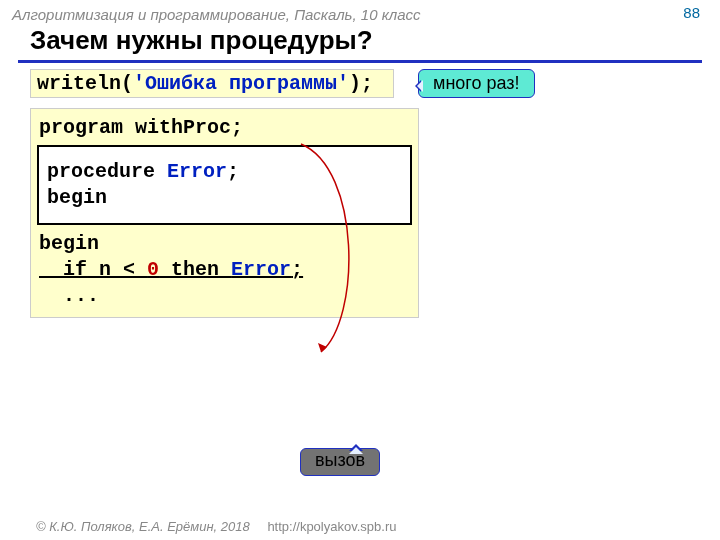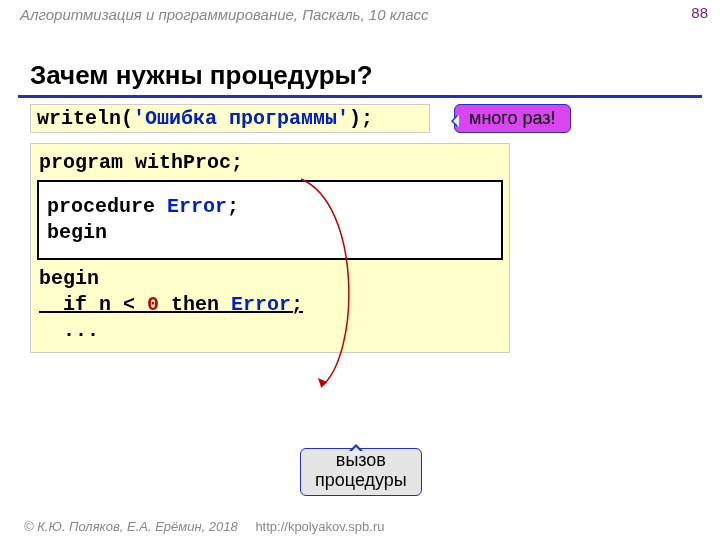"Алгоритмизация и программирование," .header { padding: 6px 12px 2px 20px -> 6px 12px 2px 12px }
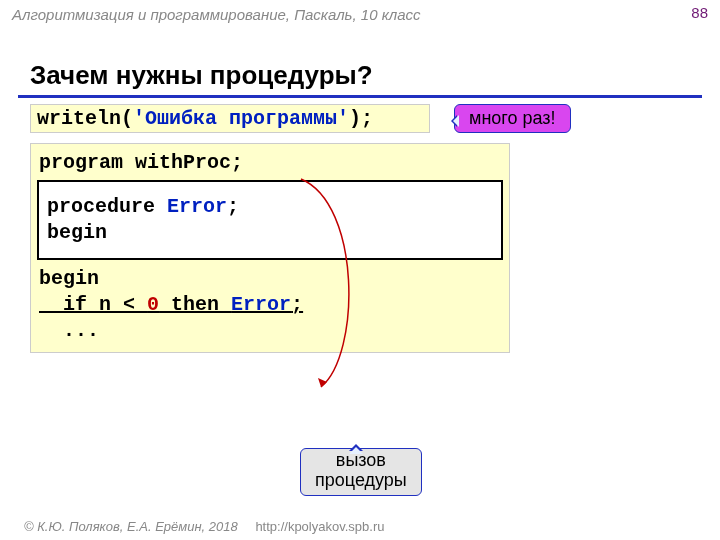"88" .pagenum { color: #701a75 -> #0369a1; right: 12px -> 20px }
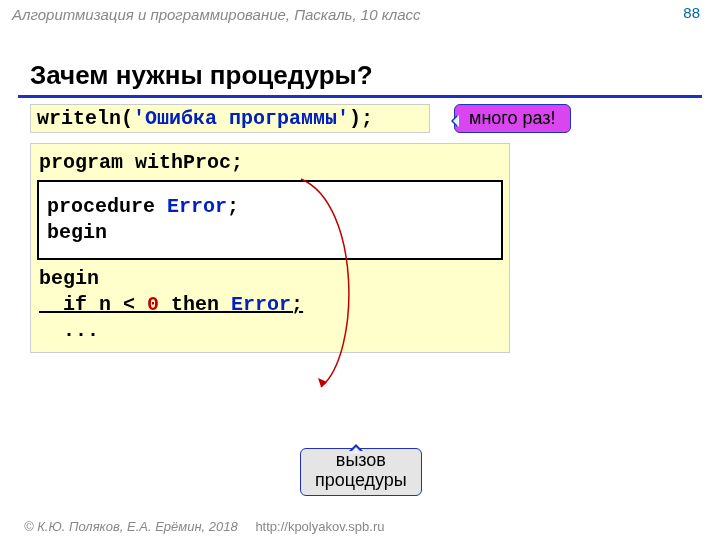"Зачем нужны процедуры?" .title { margin-top: 35px -> none }
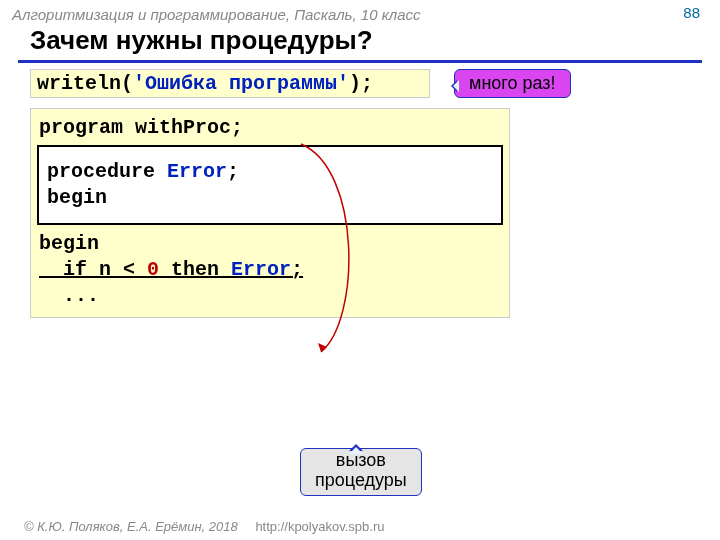"writeln('Ошибка программы');" .code-line1 { width: 400px -> 364px }
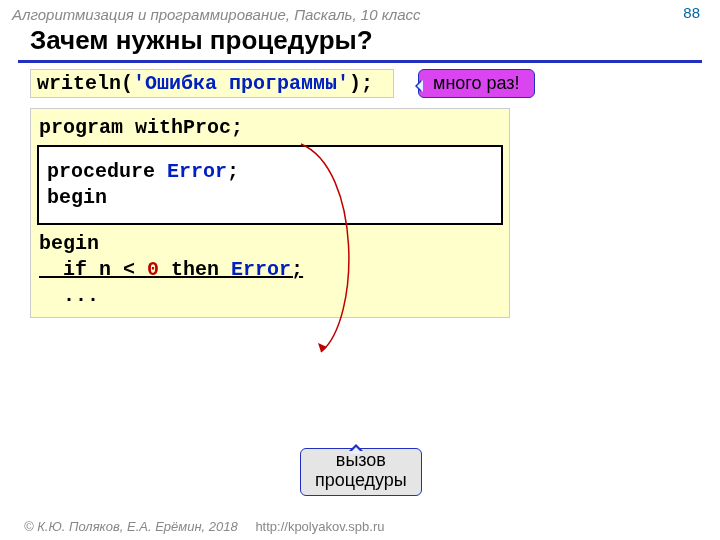"много раз!" .callout { background: #d946ef -> #5eead4 }
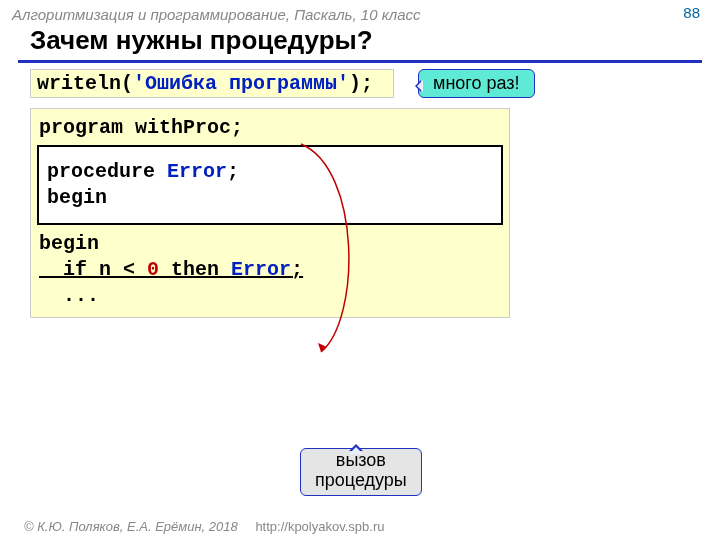"program withProc;" .main-code { width: 480px -> 389px }
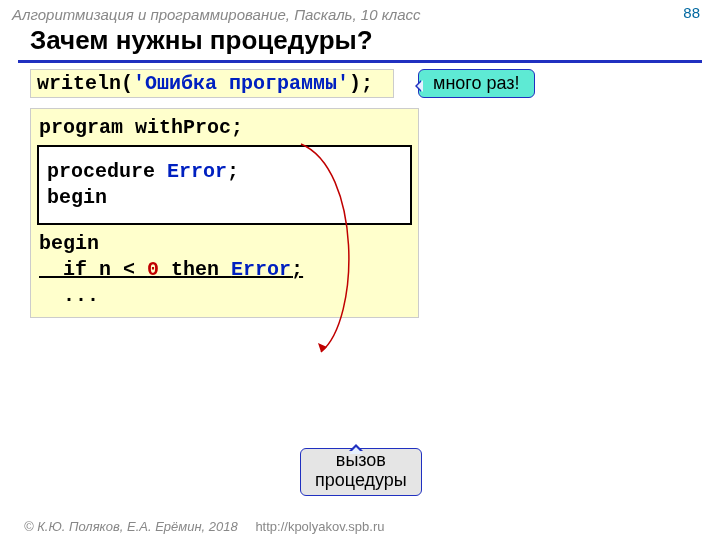"вызов" .callout2 { background: #e5e5e5 -> #737373 }
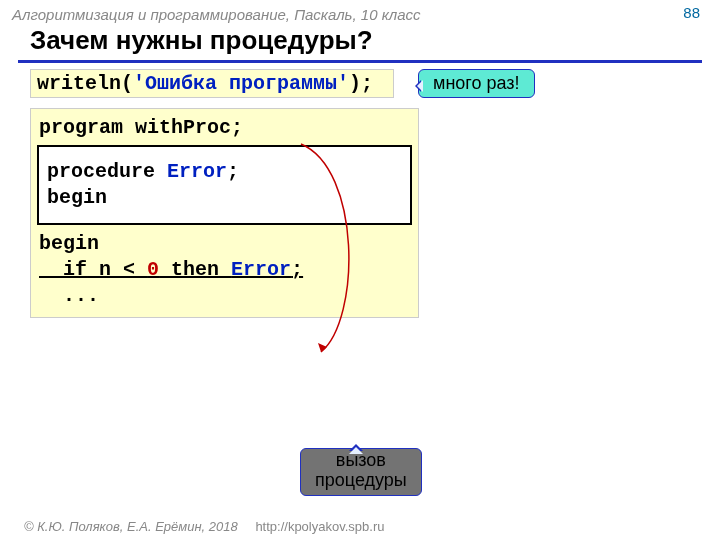"процедуры" div { html: <div>процедуры</div> -> none }
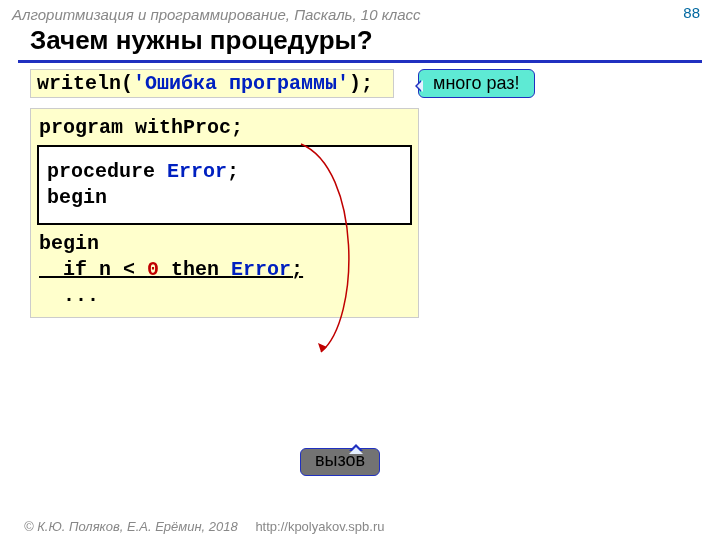"© К.Ю. Поляков, Е.А. Ерёмин," .footer { left: 24px -> 36px }
